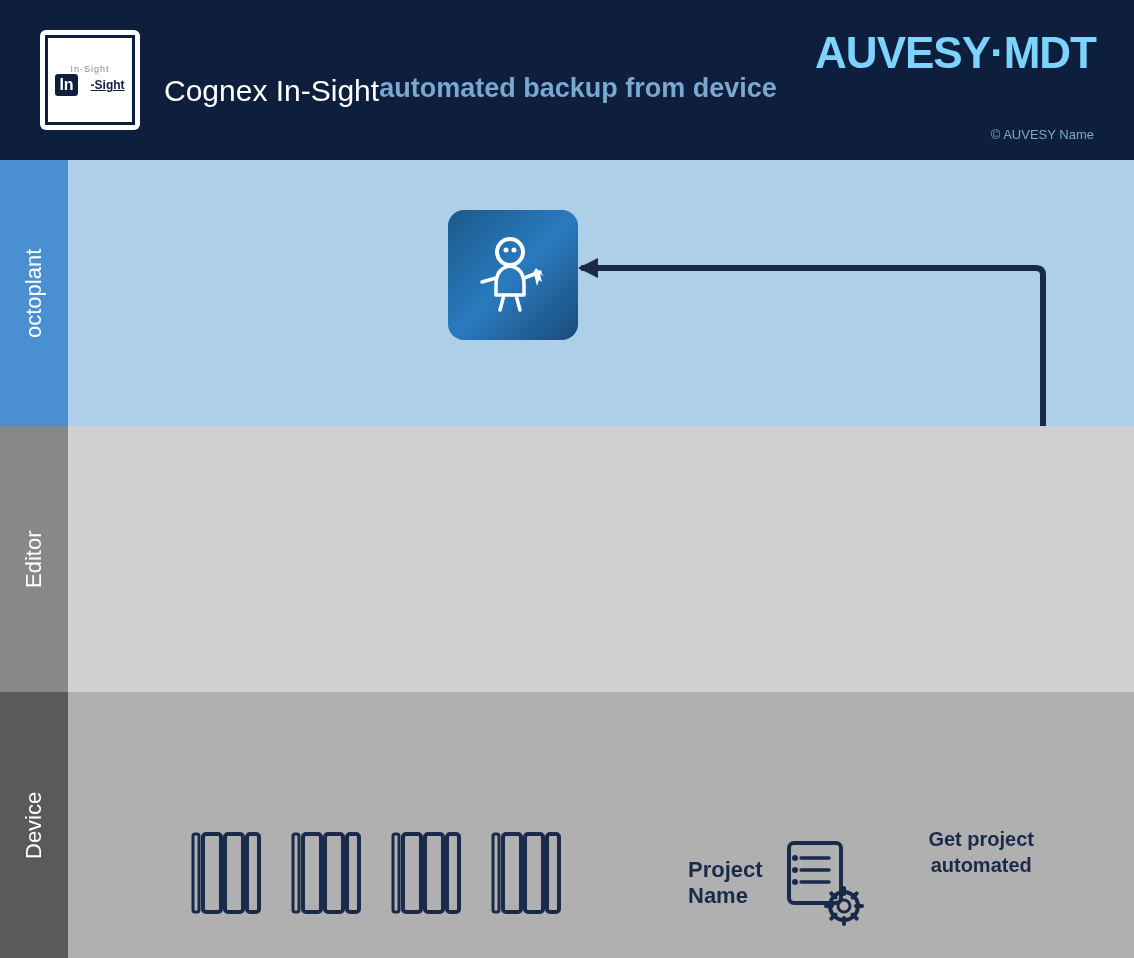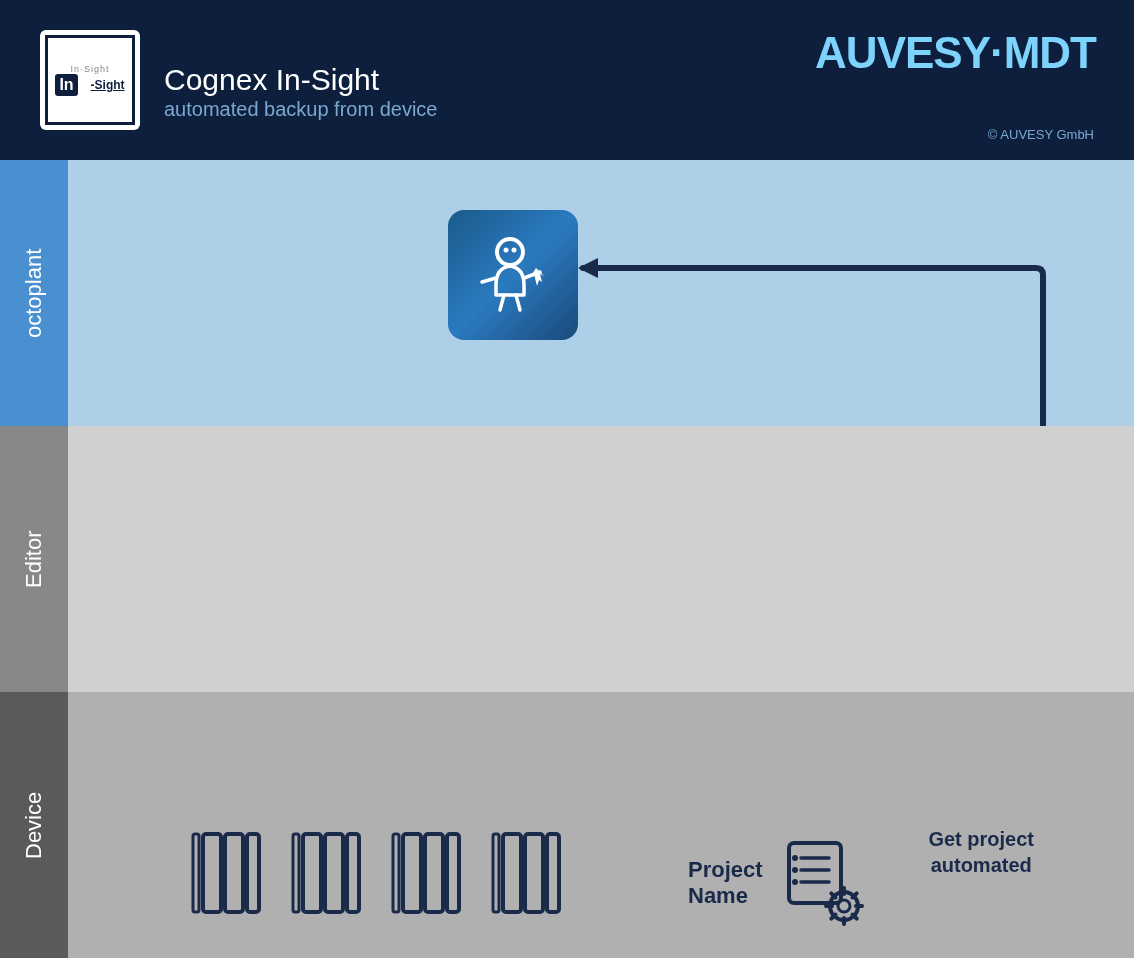"Cognex In-Sight" .header-title-block { flex-direction: column -> none }
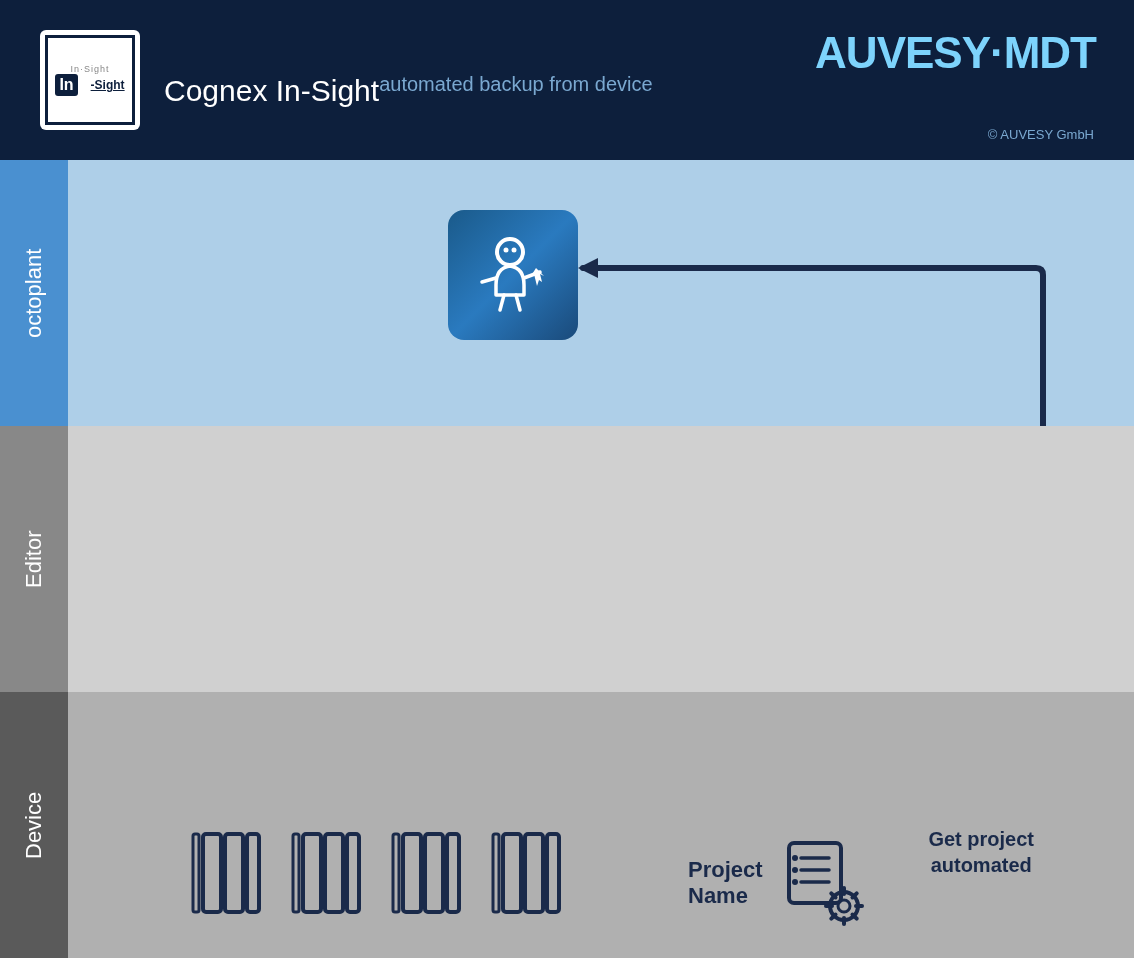"automated backup from device" .header-subtitle { font-size: 20px -> 27px; font-weight: 400 -> 700 }
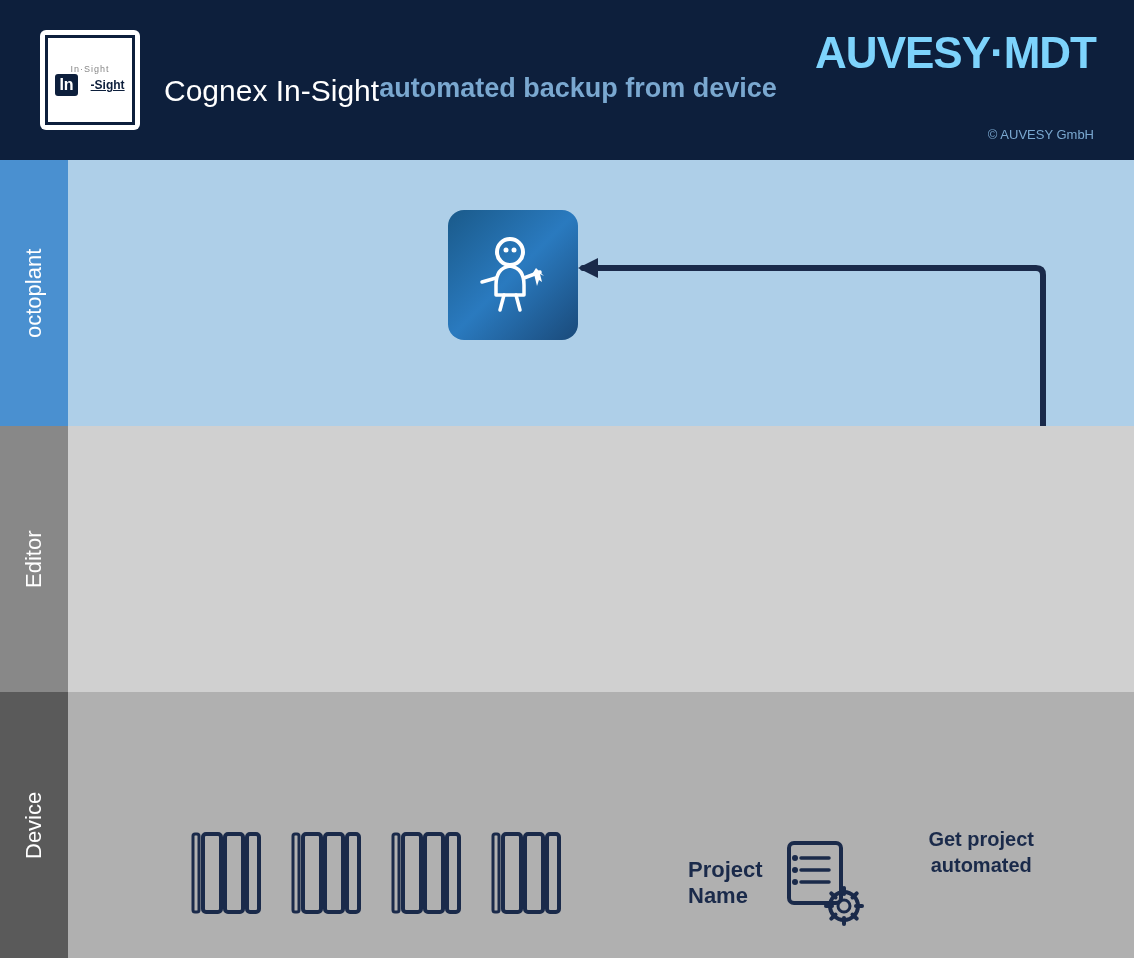"© AUVESY GmbH" div.header-copyright { text: GmbH -> Name }
